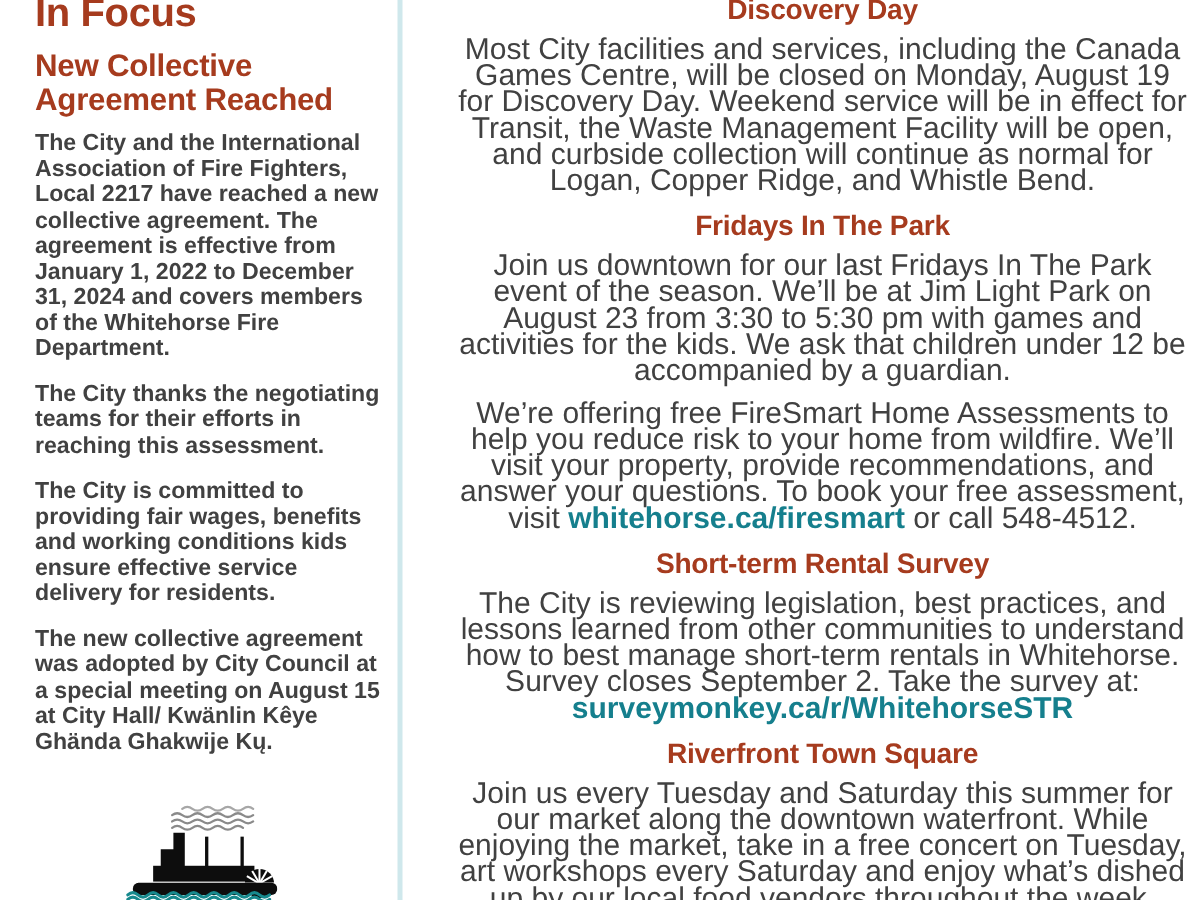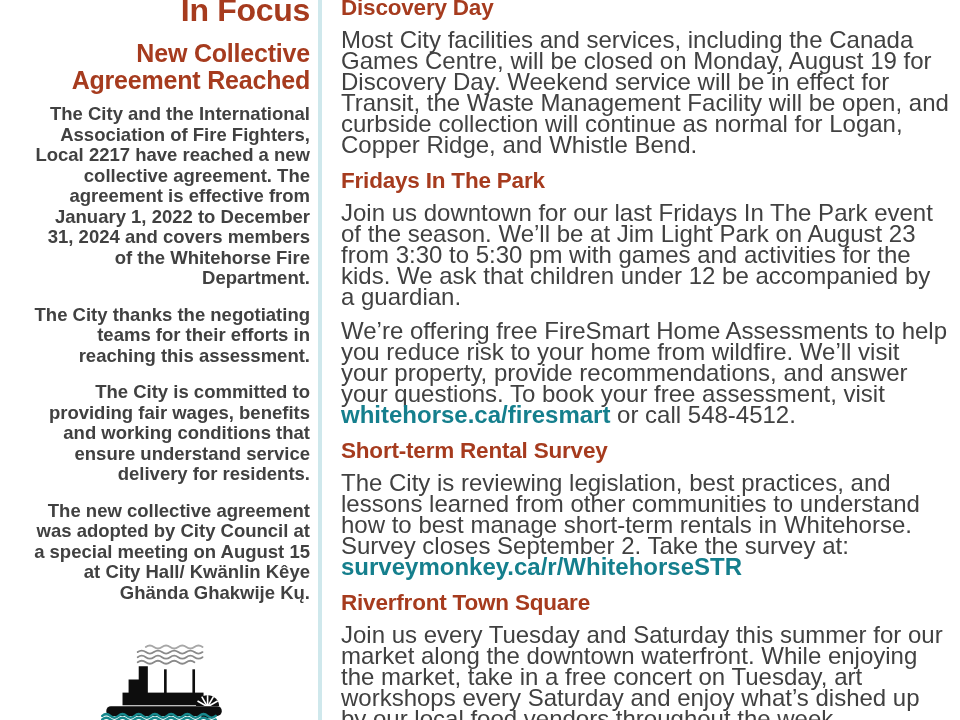"In Focus" .left-col { text-align: right -> none }
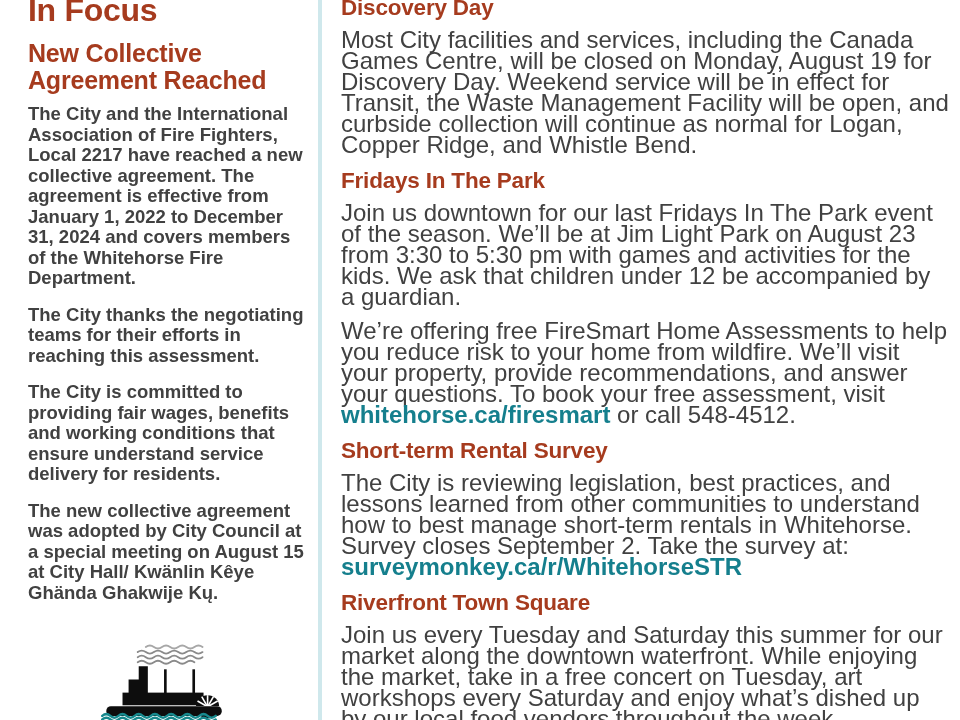"Discovery Day" .right-col { padding: 0 10px 0 19px -> 0 10px 0 44px; text-align: none -> center }
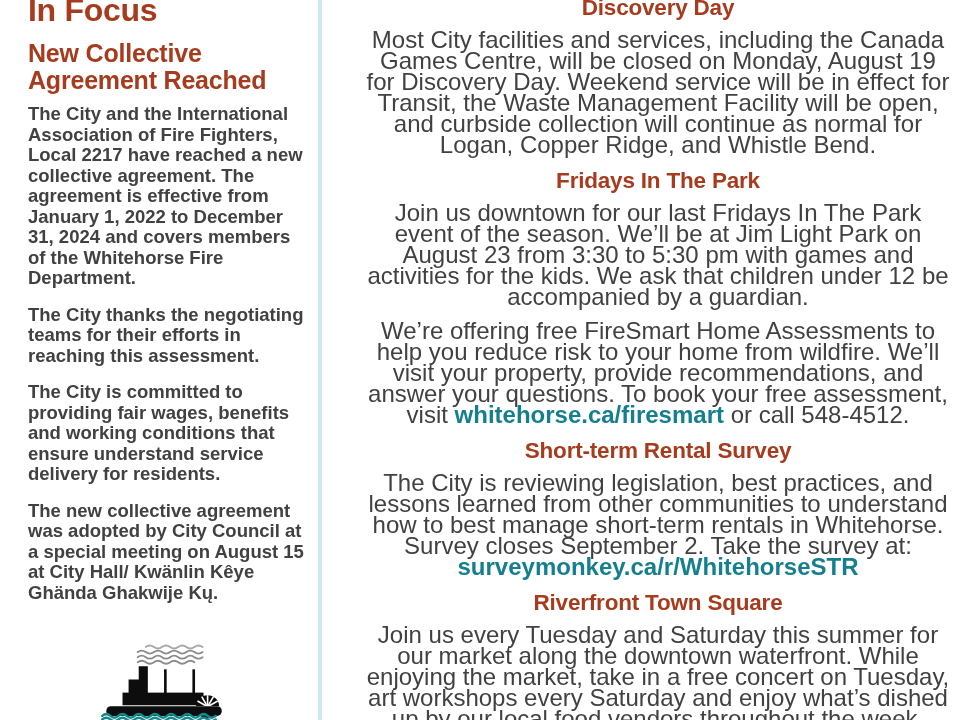"The City is committed to" p { text: that ensure understand -> kids ensure effective }
